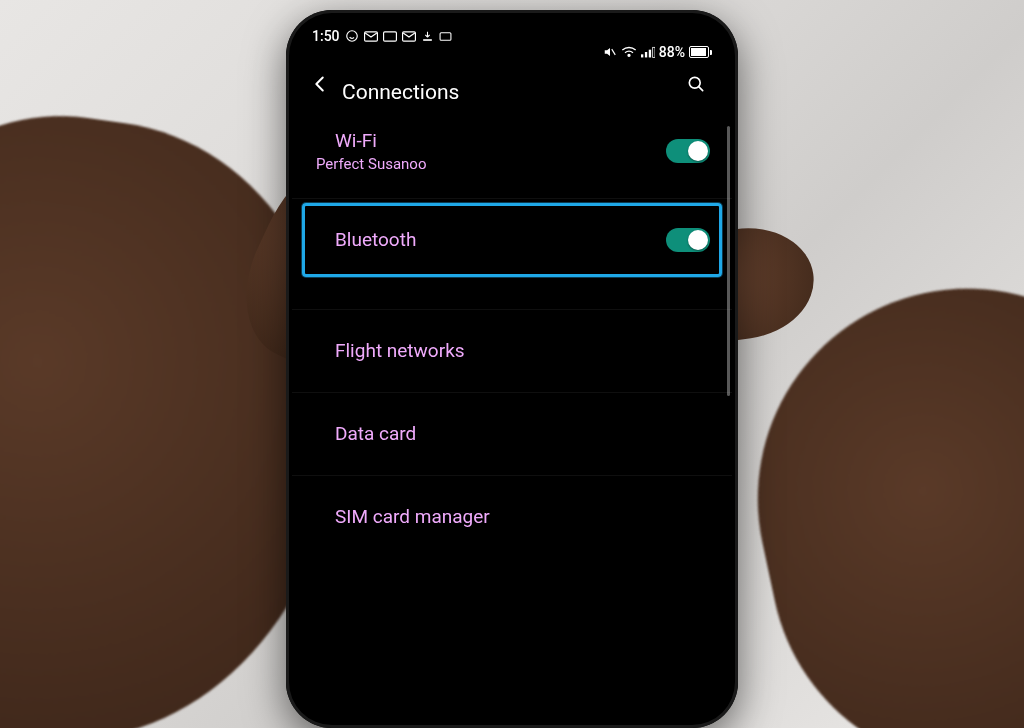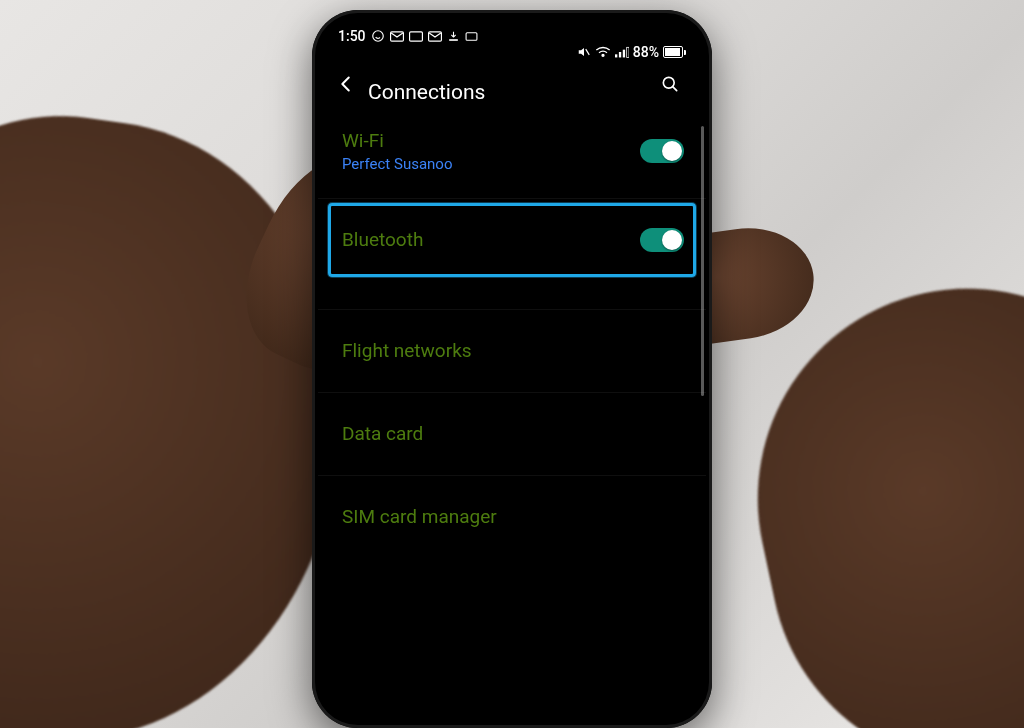"1:50" .phone { width: 400px -> 452px }
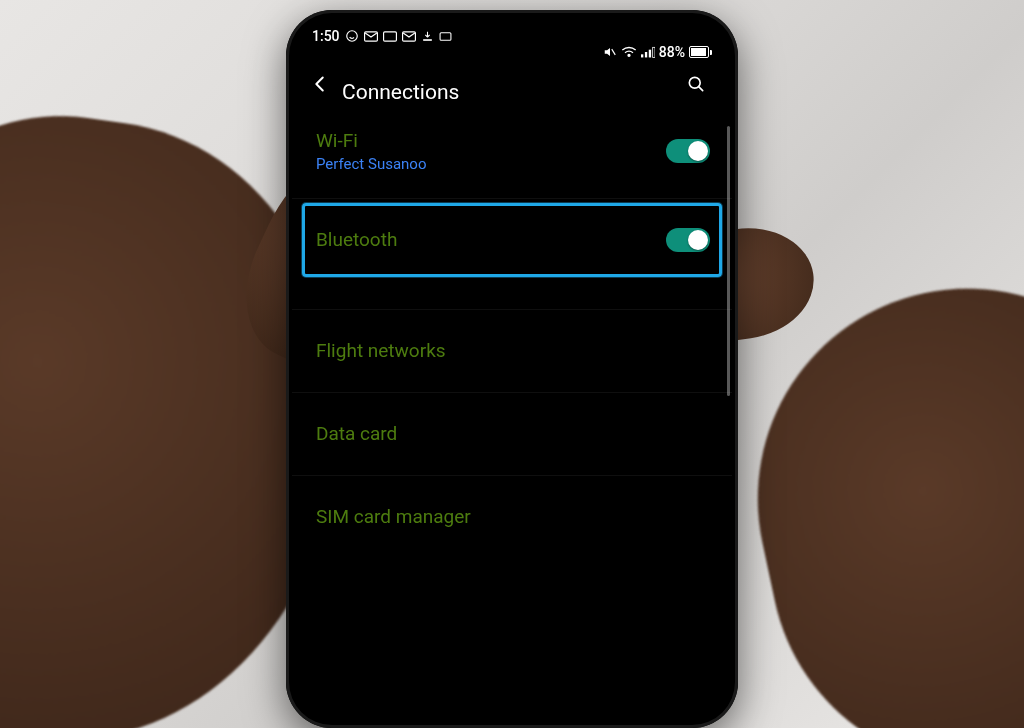"Wi-Fi" .row-title { color: #4d7c0f -> #f0abfc; margin-left: none -> 19px }
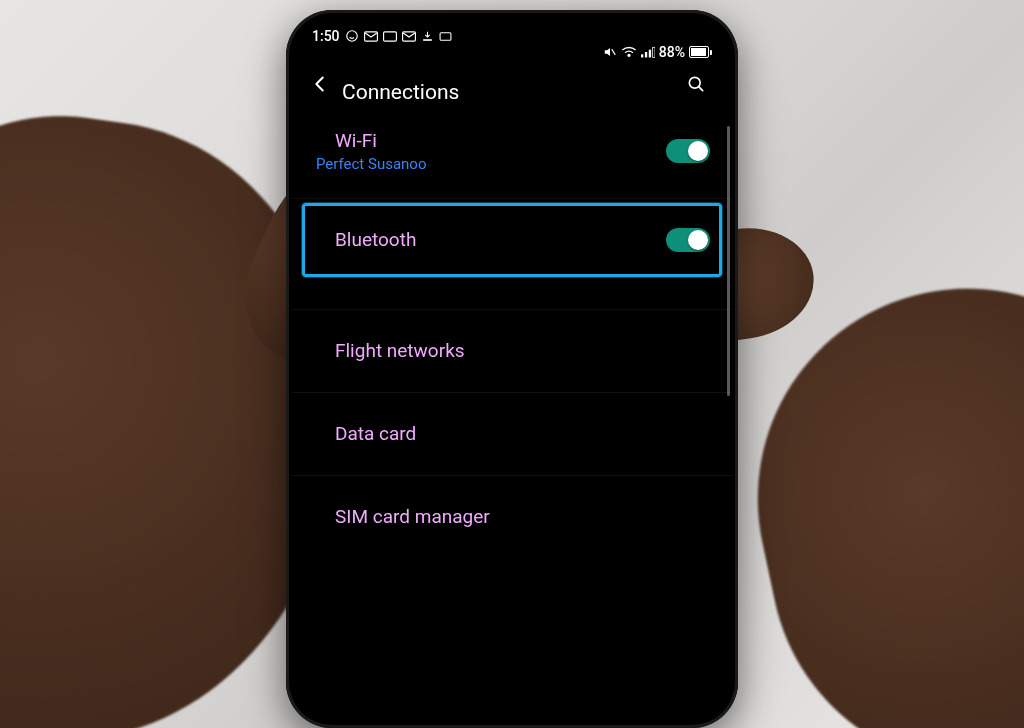"Perfect Susanoo" .row-sub { color: #3b82f6 -> #f0abfc }
